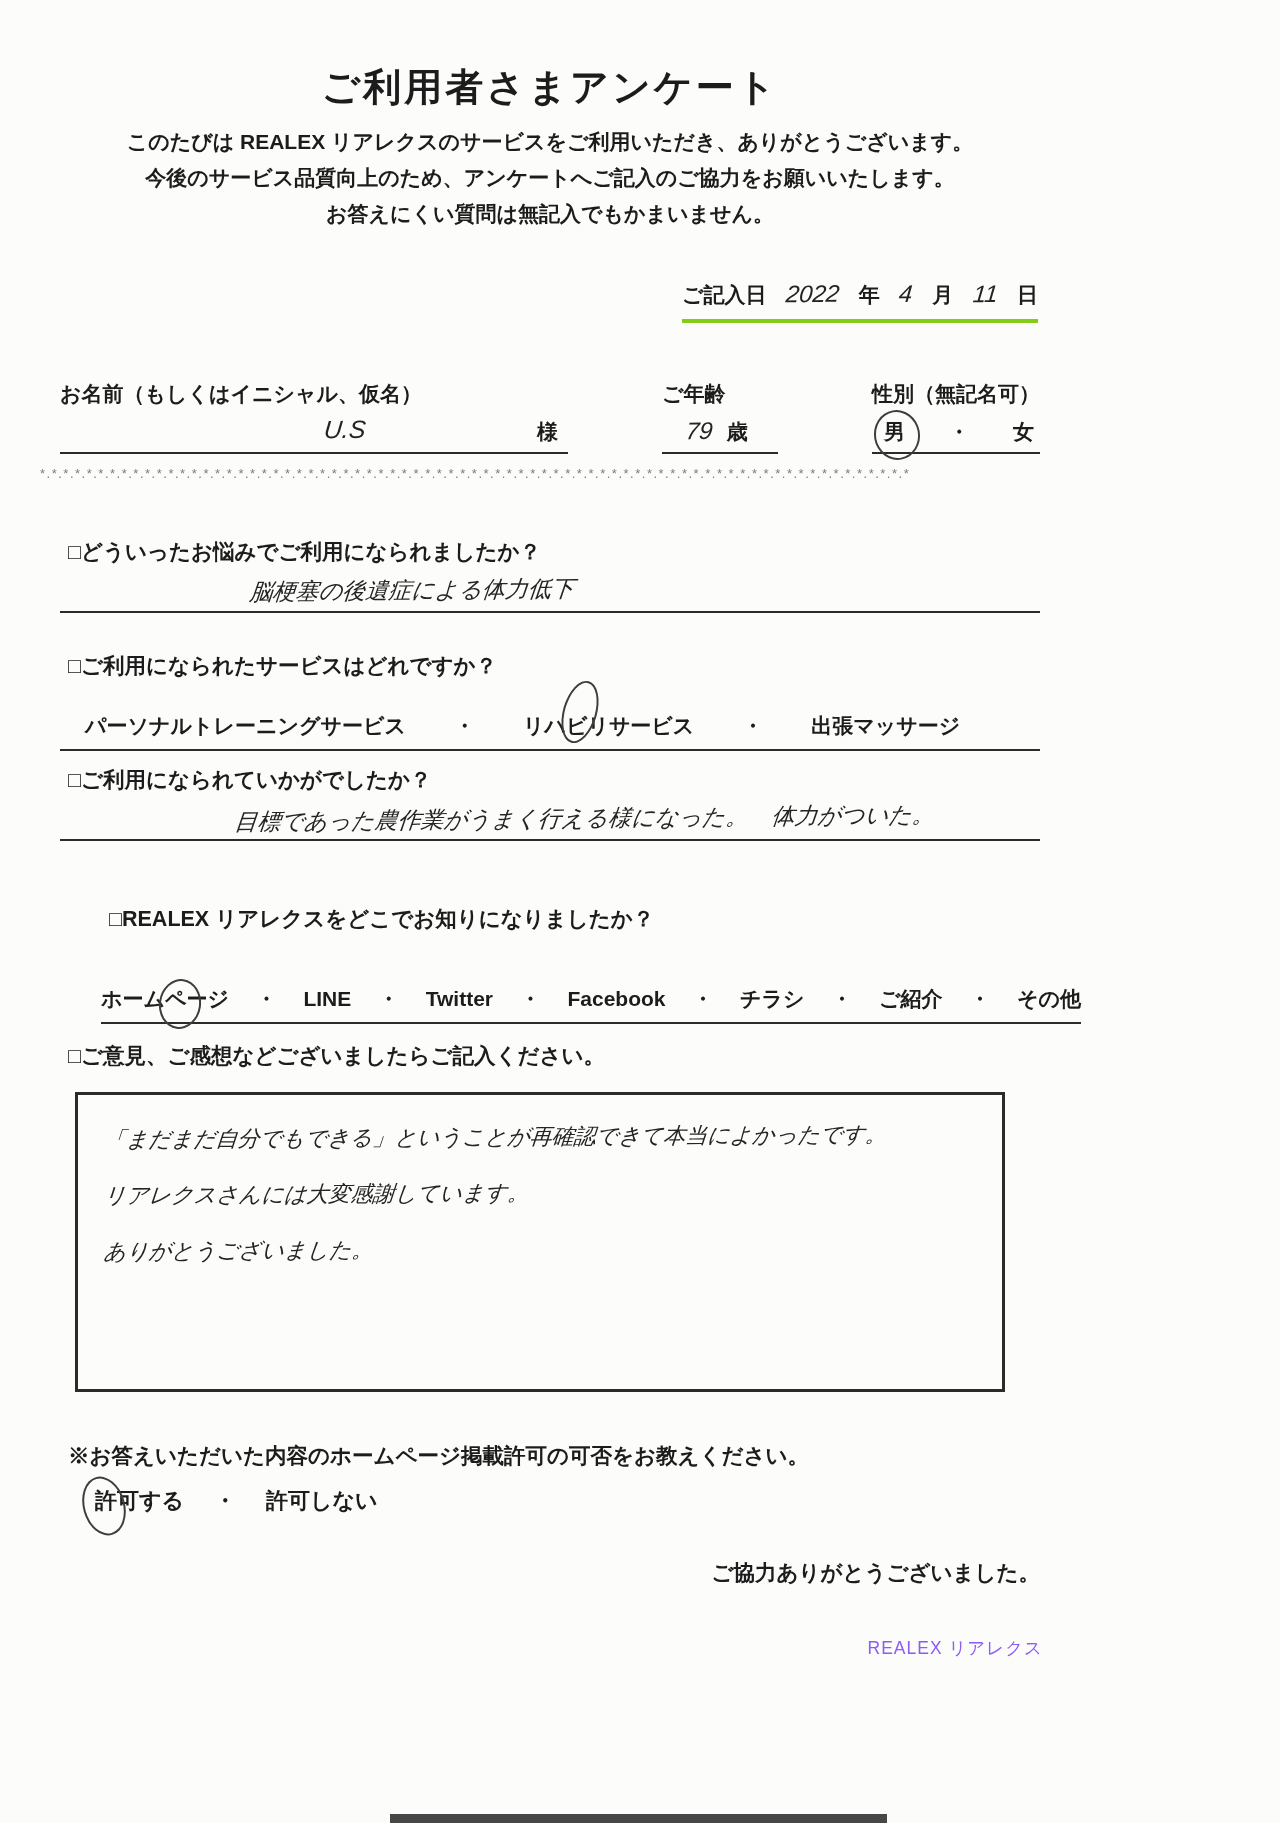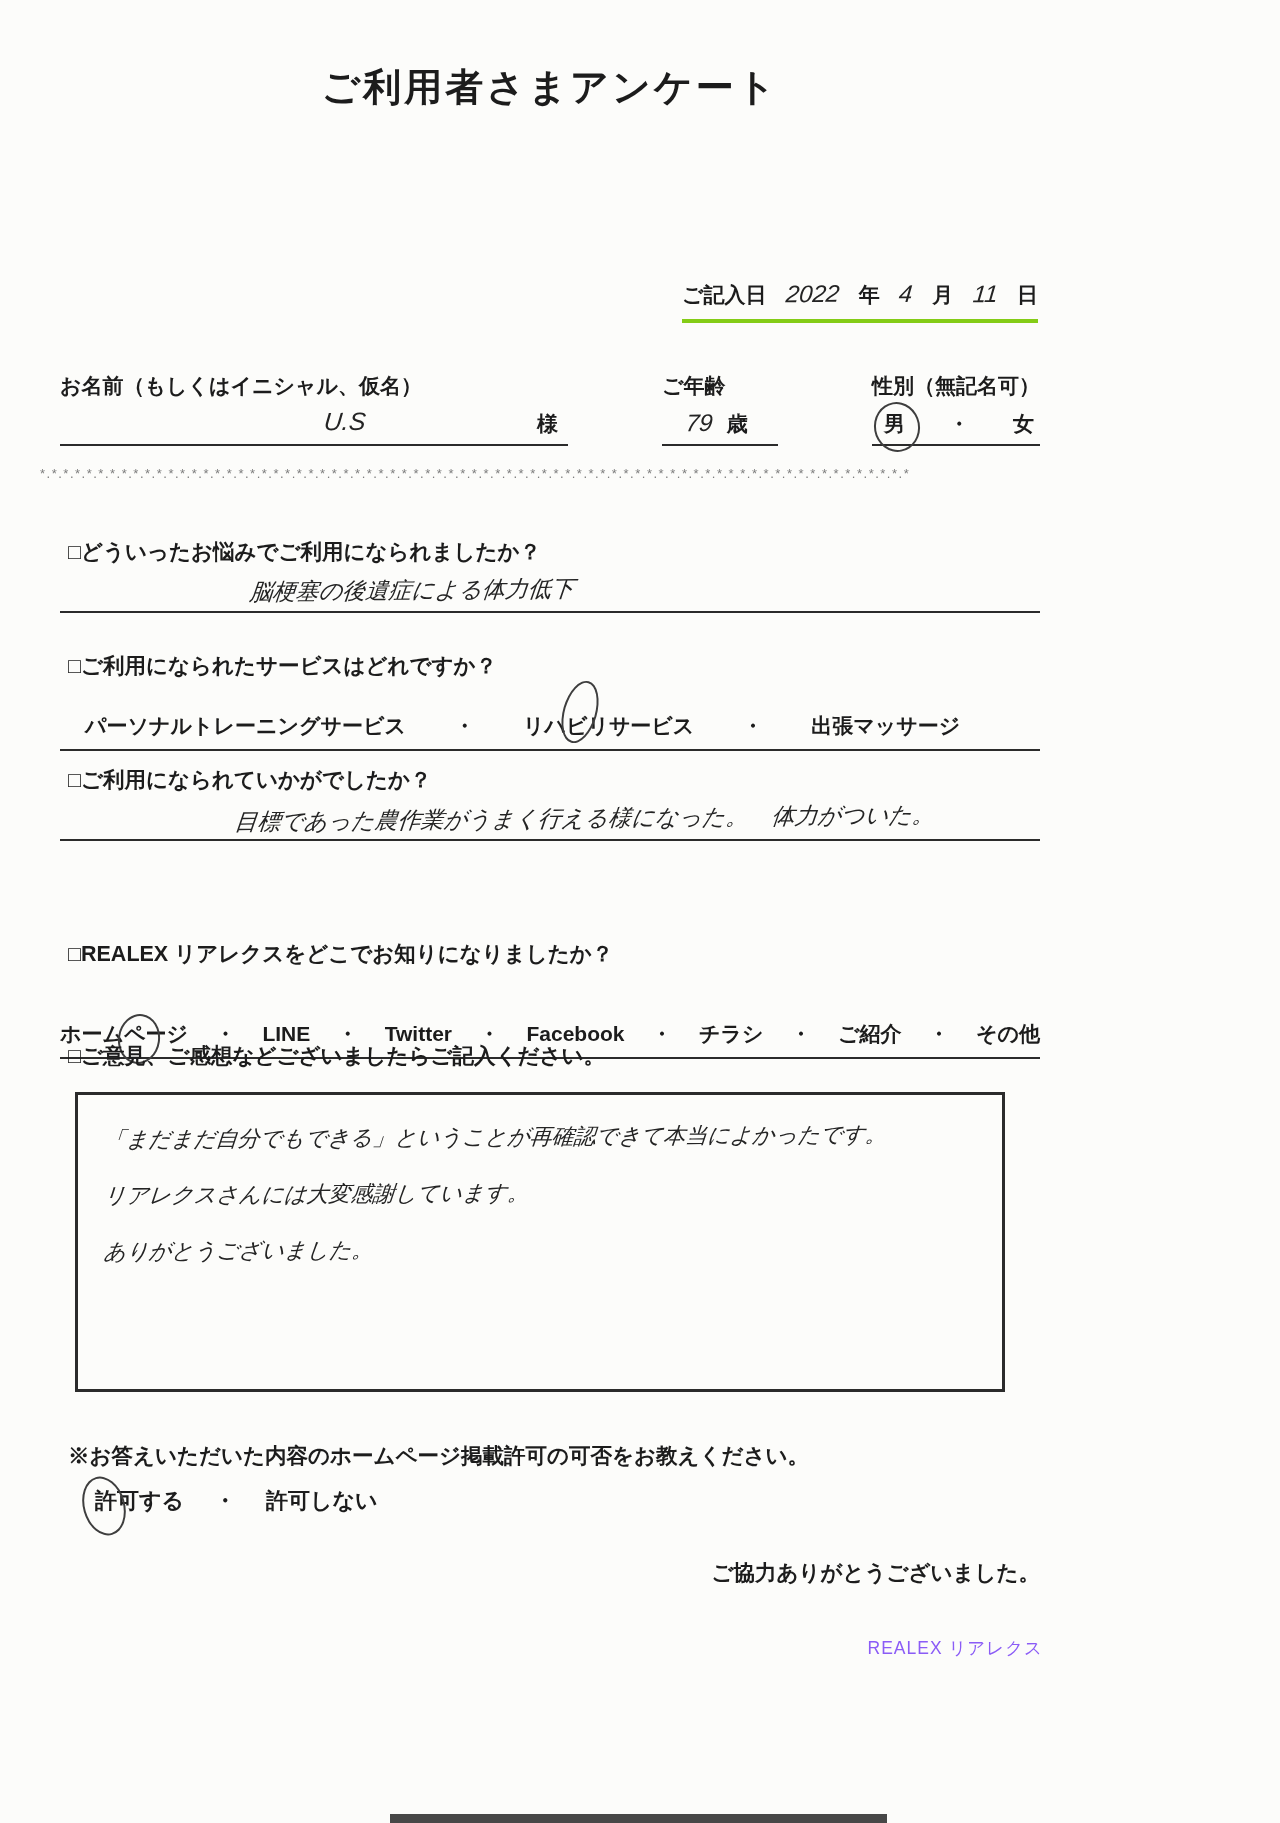"このたびは REALEX" div.abs { html: none -> <div> <div>このたびは REALEX リアレクスのサービスをご利用いただき、ありがとうございます。</div> <div>今後のサービス品質向上のため、アンケートへご記入のご協力をお願いいたします。</div> <div>お答えにくい質問は無記入でもかまいません。</div> </div> }
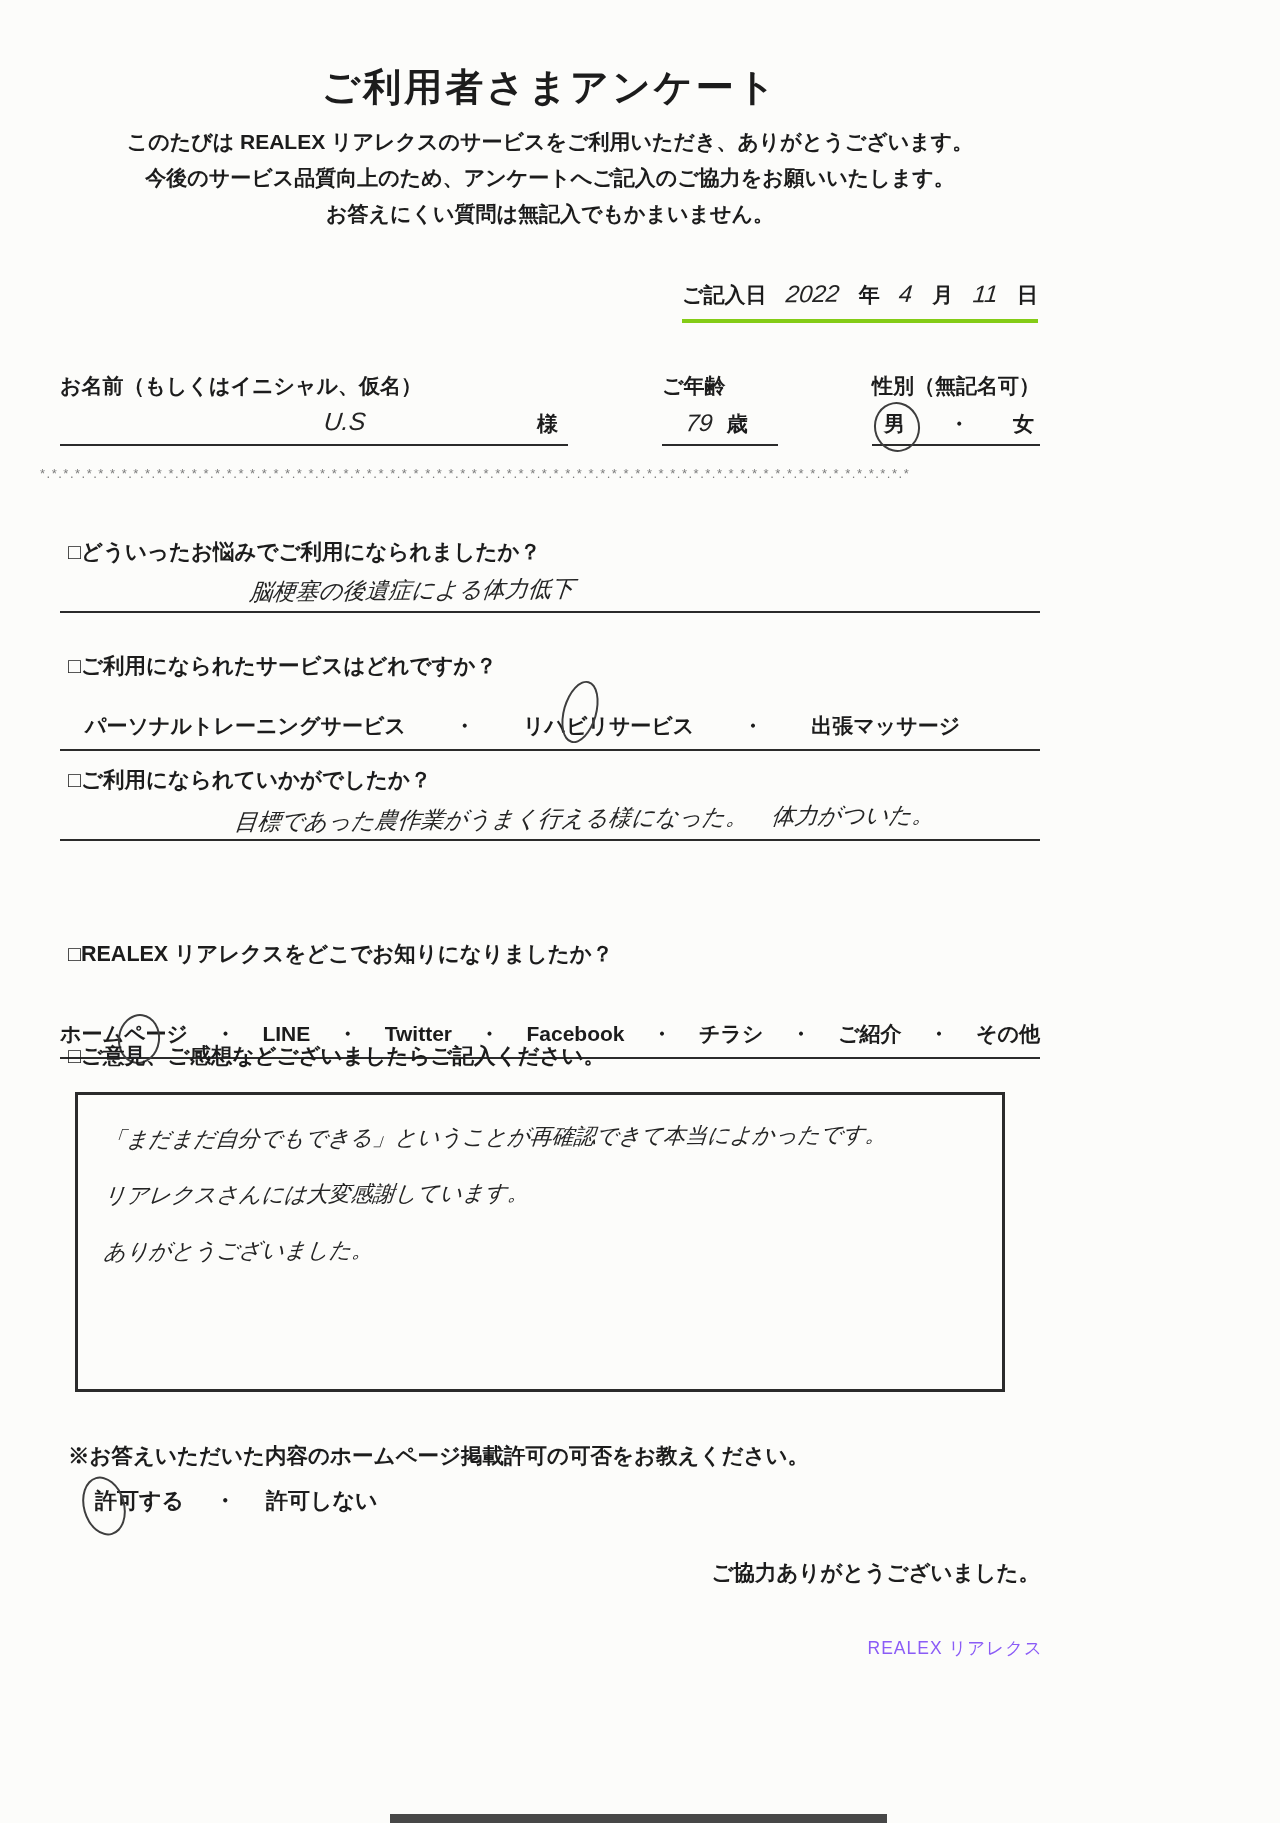"お名前（もしくはイニシャル、仮名）" .profile { top: 372px -> 380px }
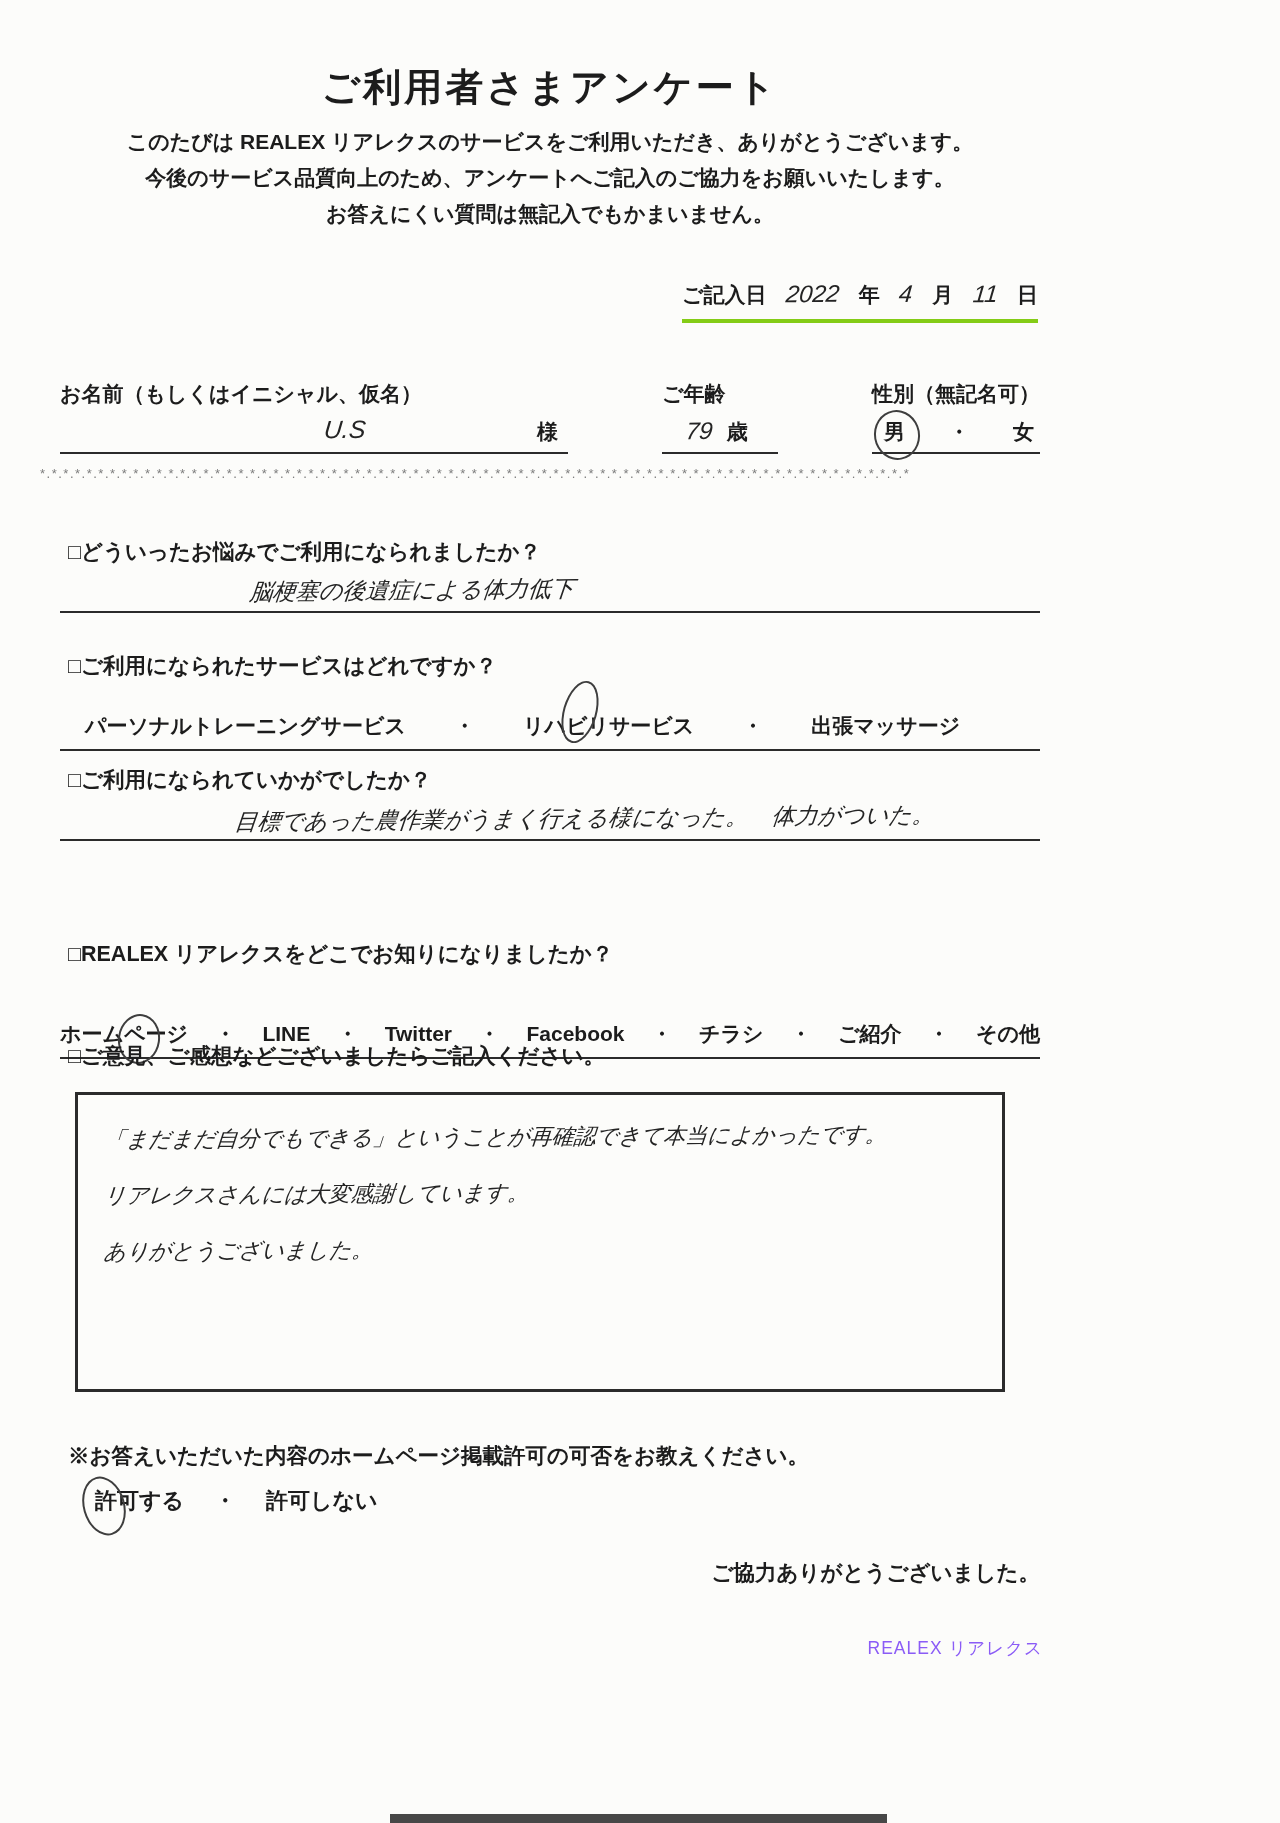"□REALEX リアレクスをどこでお知りになりましたか？" .q4 { margin-left: none -> 41px; top: 940px -> 905px }
